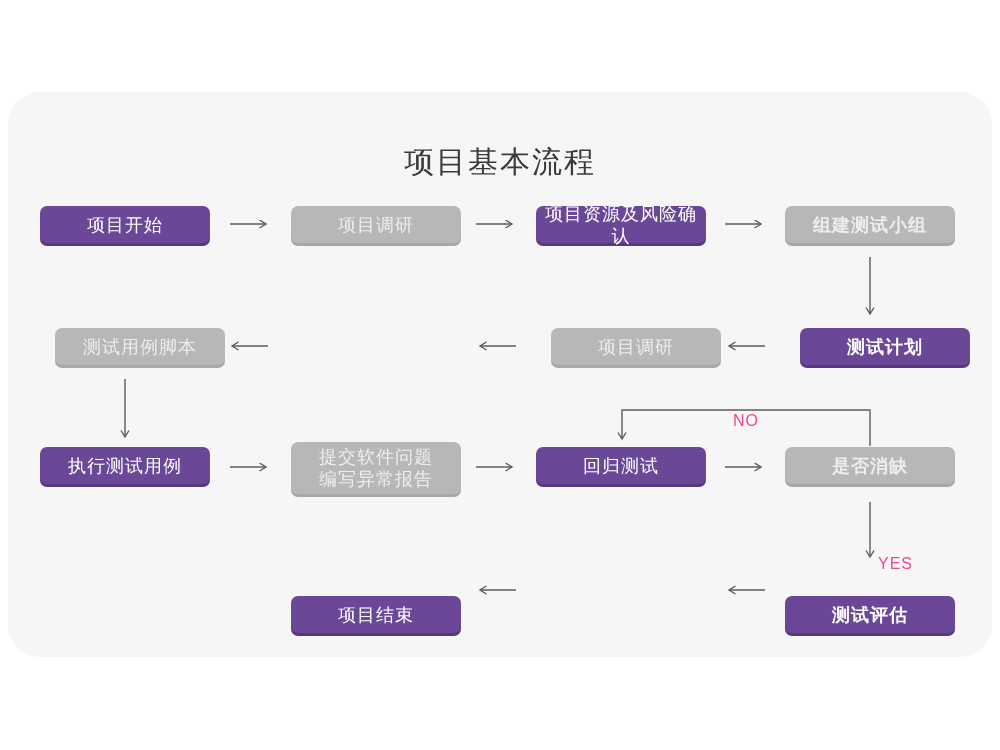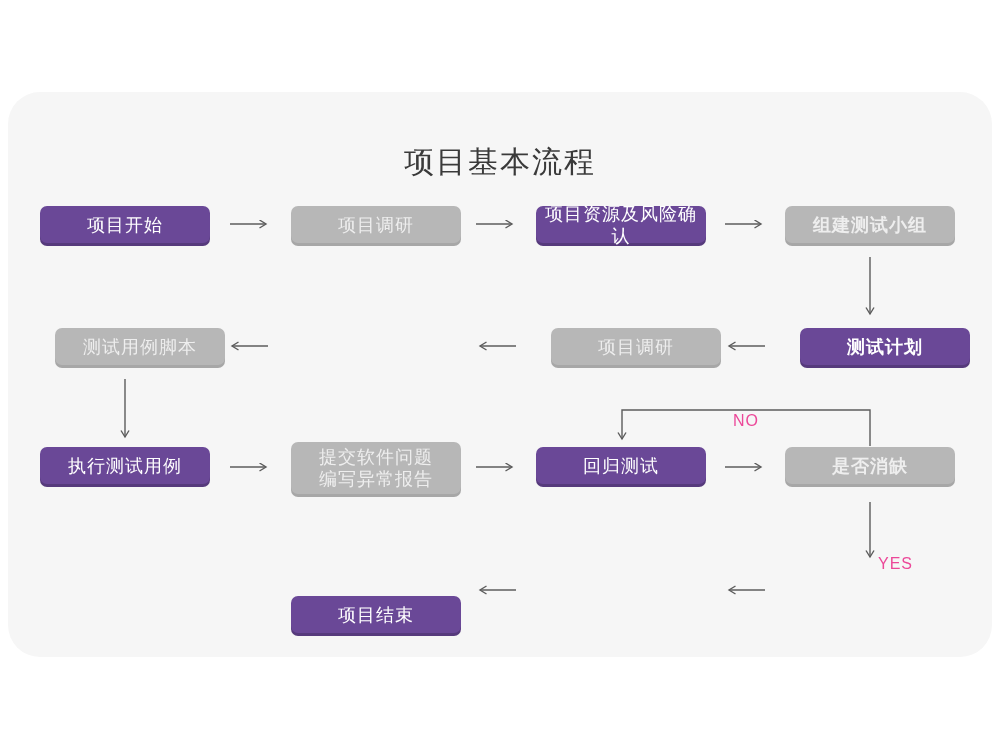"测试评估" div.node { html: none -> <div> <span>测试评估</span> </div> }
